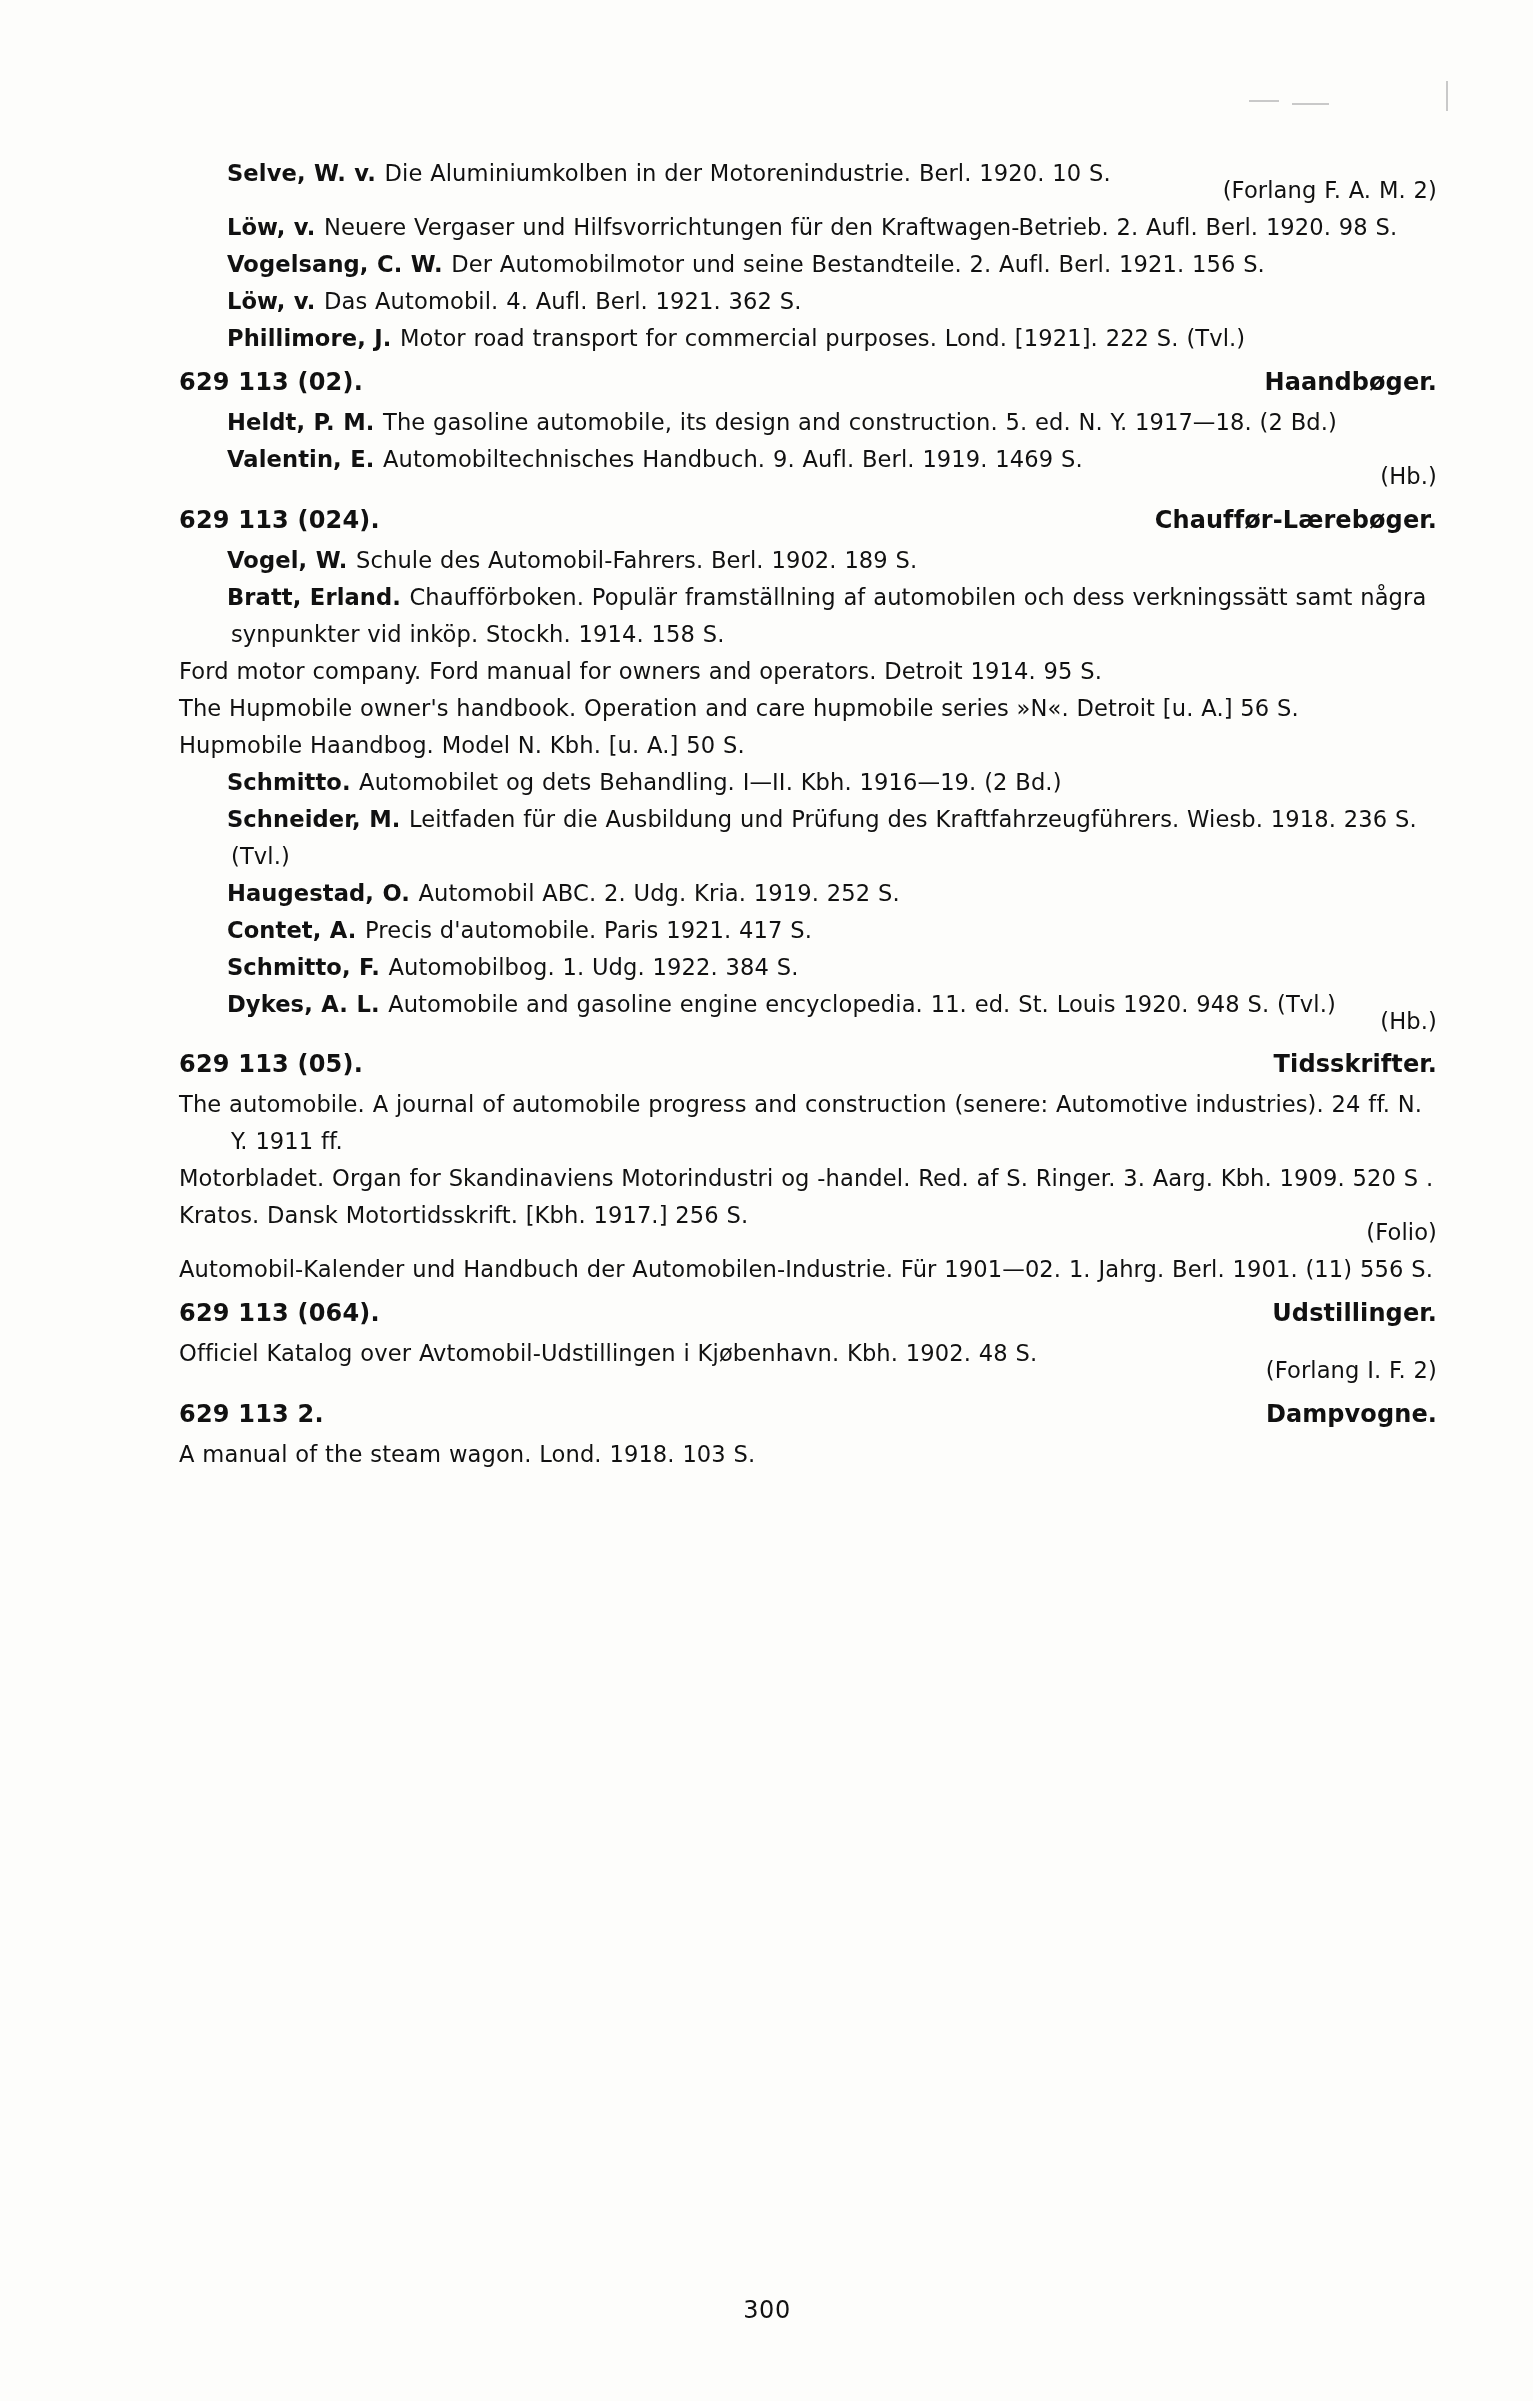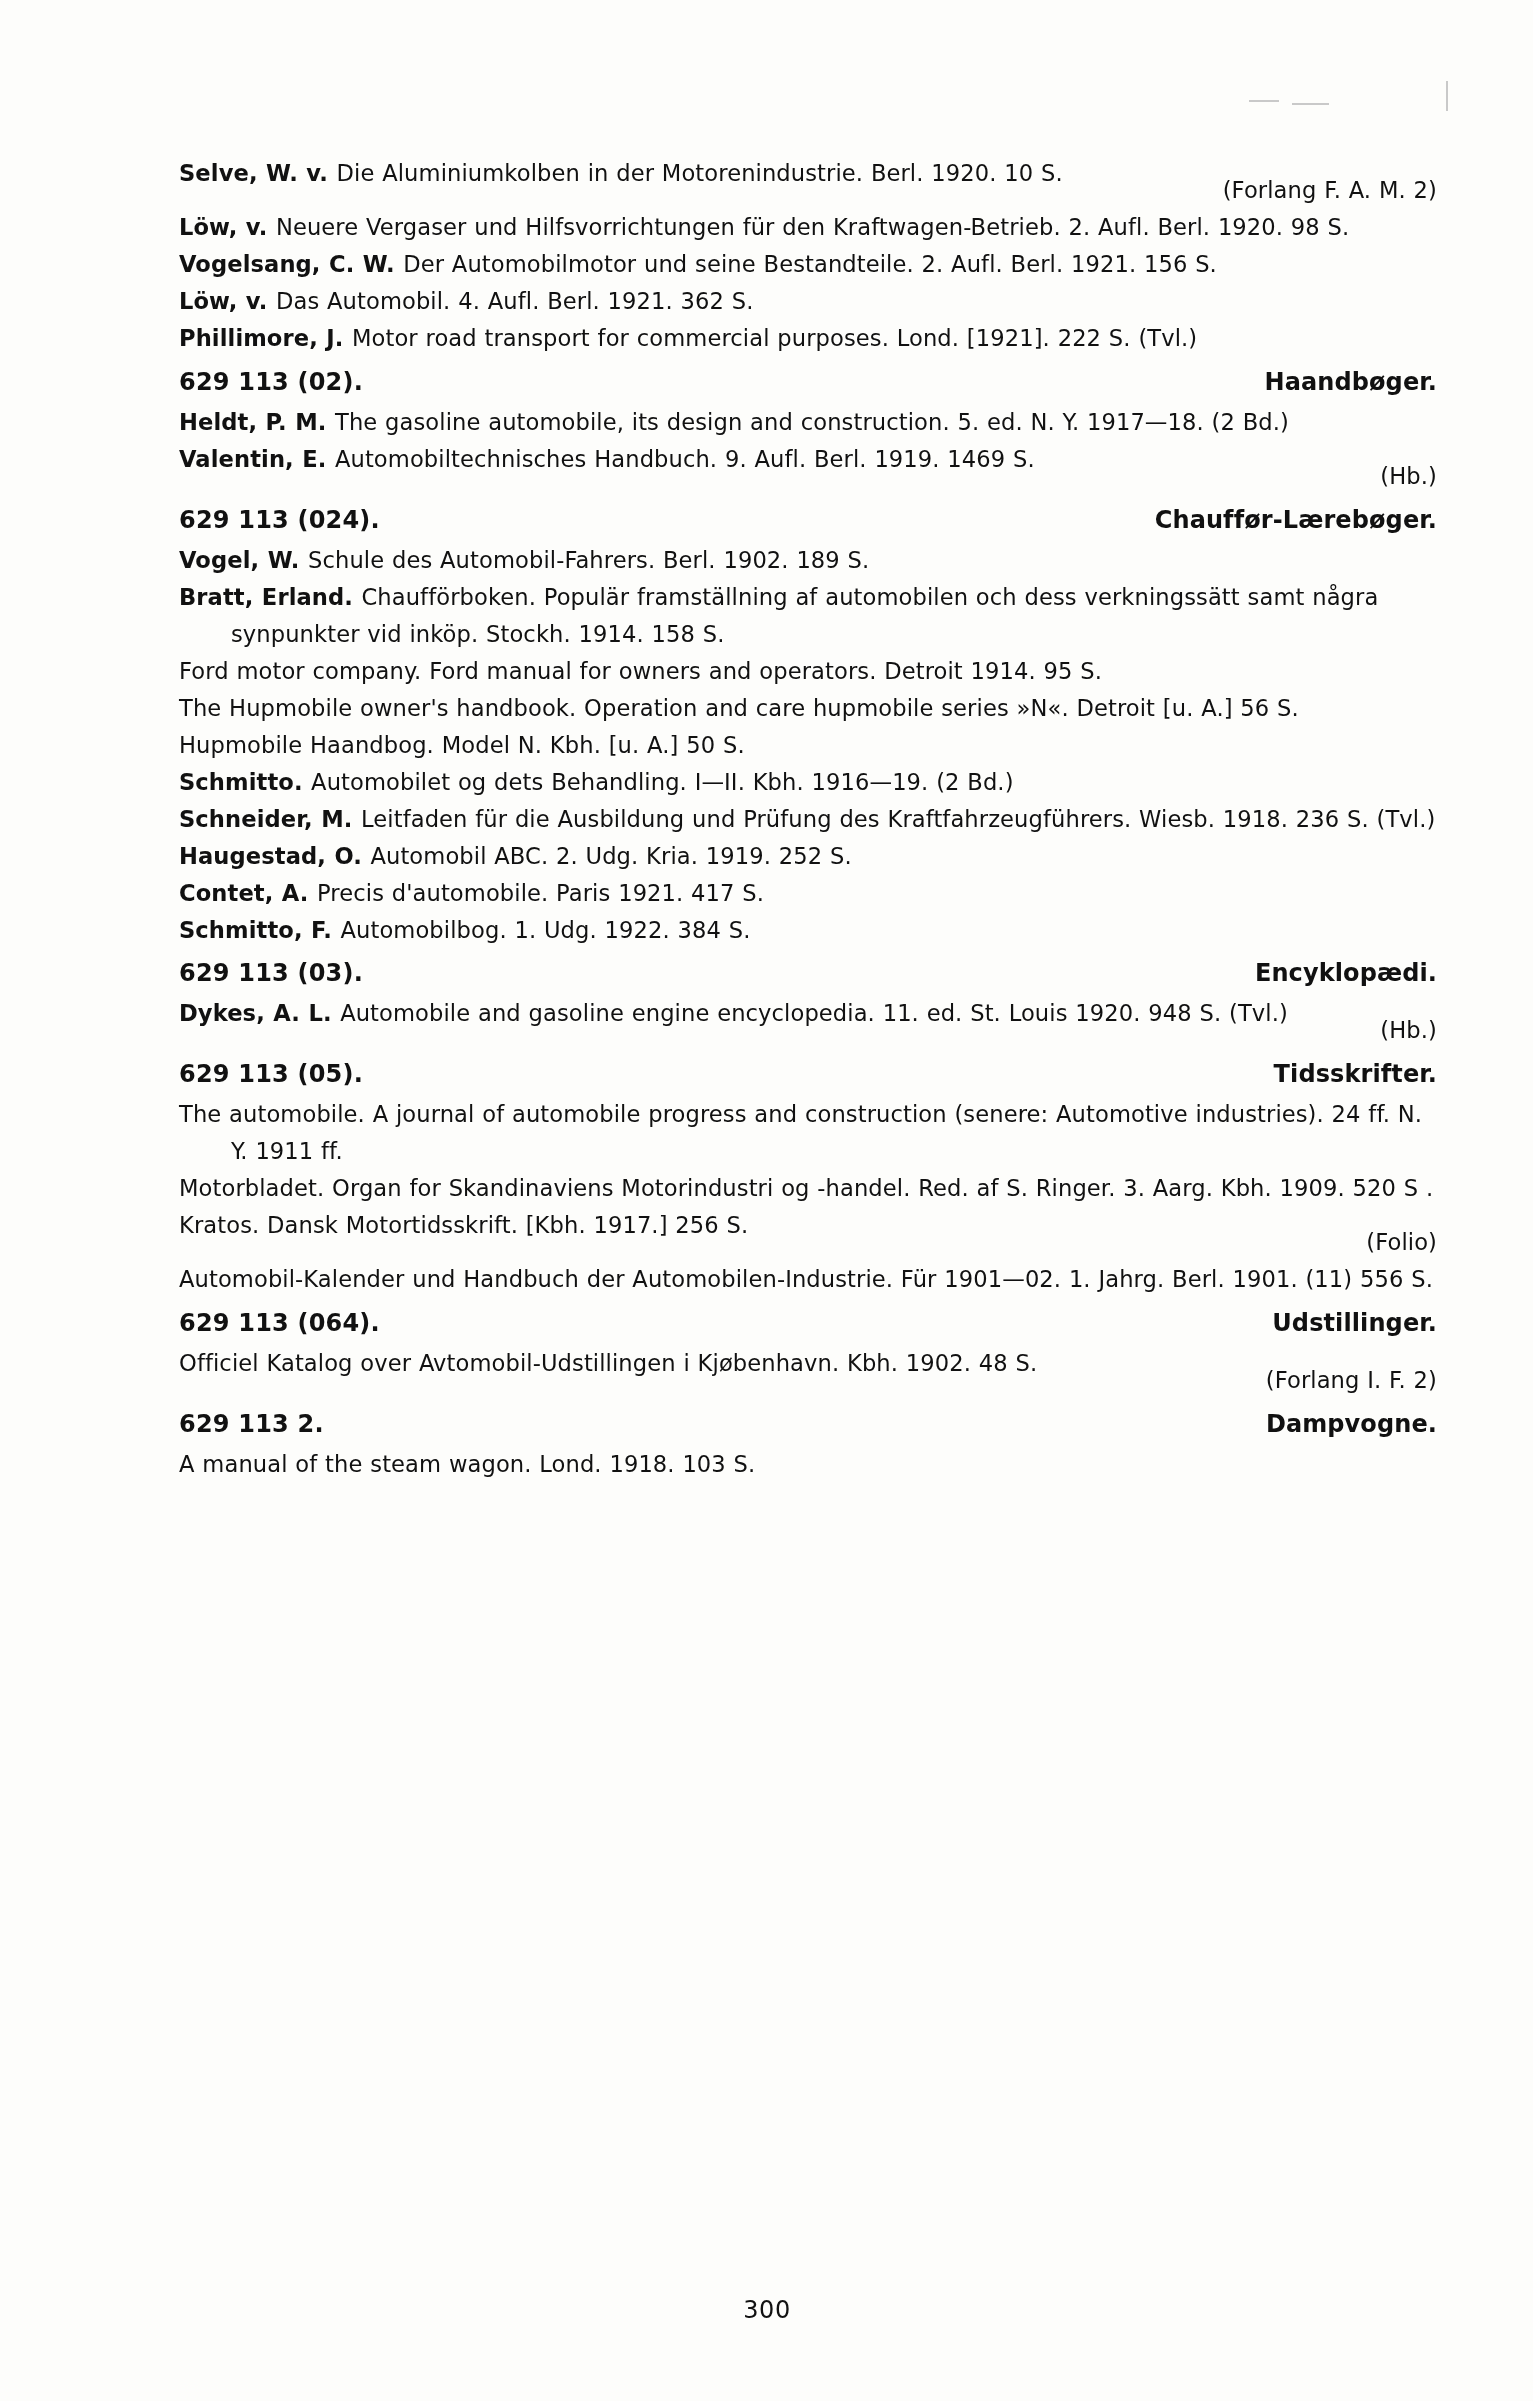"Selve, W. v." .entry .au { margin-left: none -> 48px }
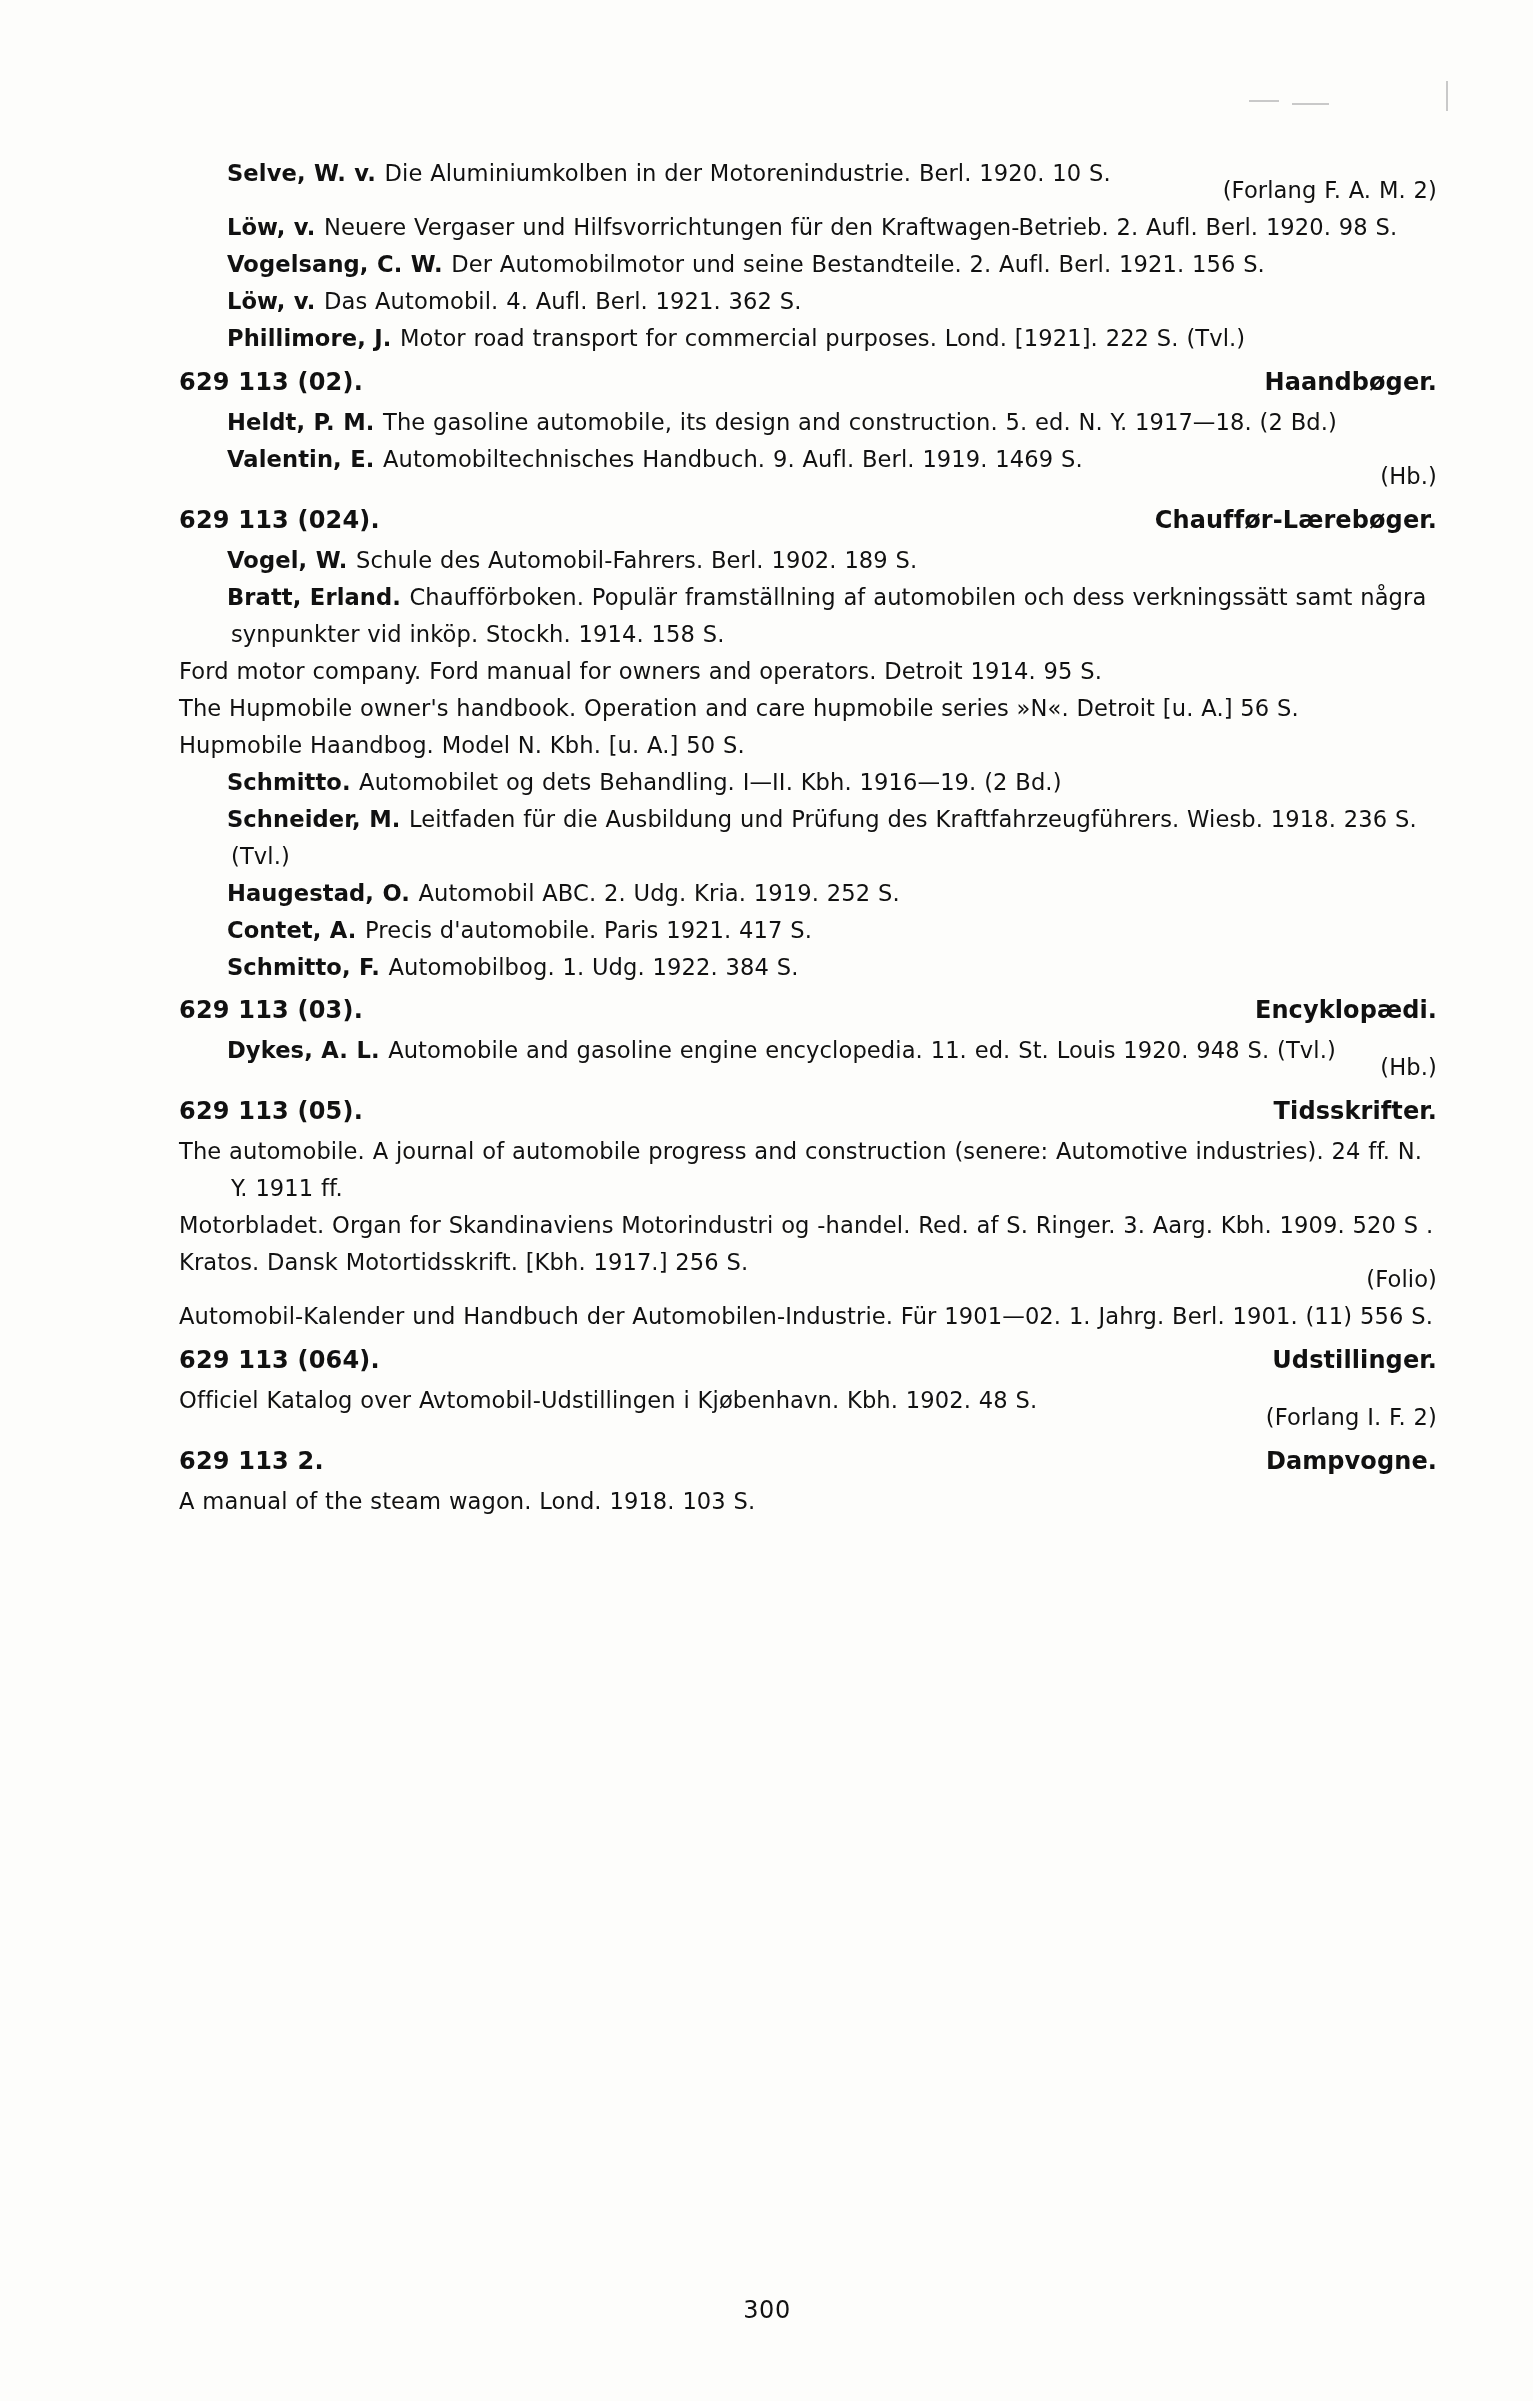"629 113 (03)." div.section { html: <div> <span>629 113 (03).</span> <span>Encyklopædi.</span> </div> -> none }
